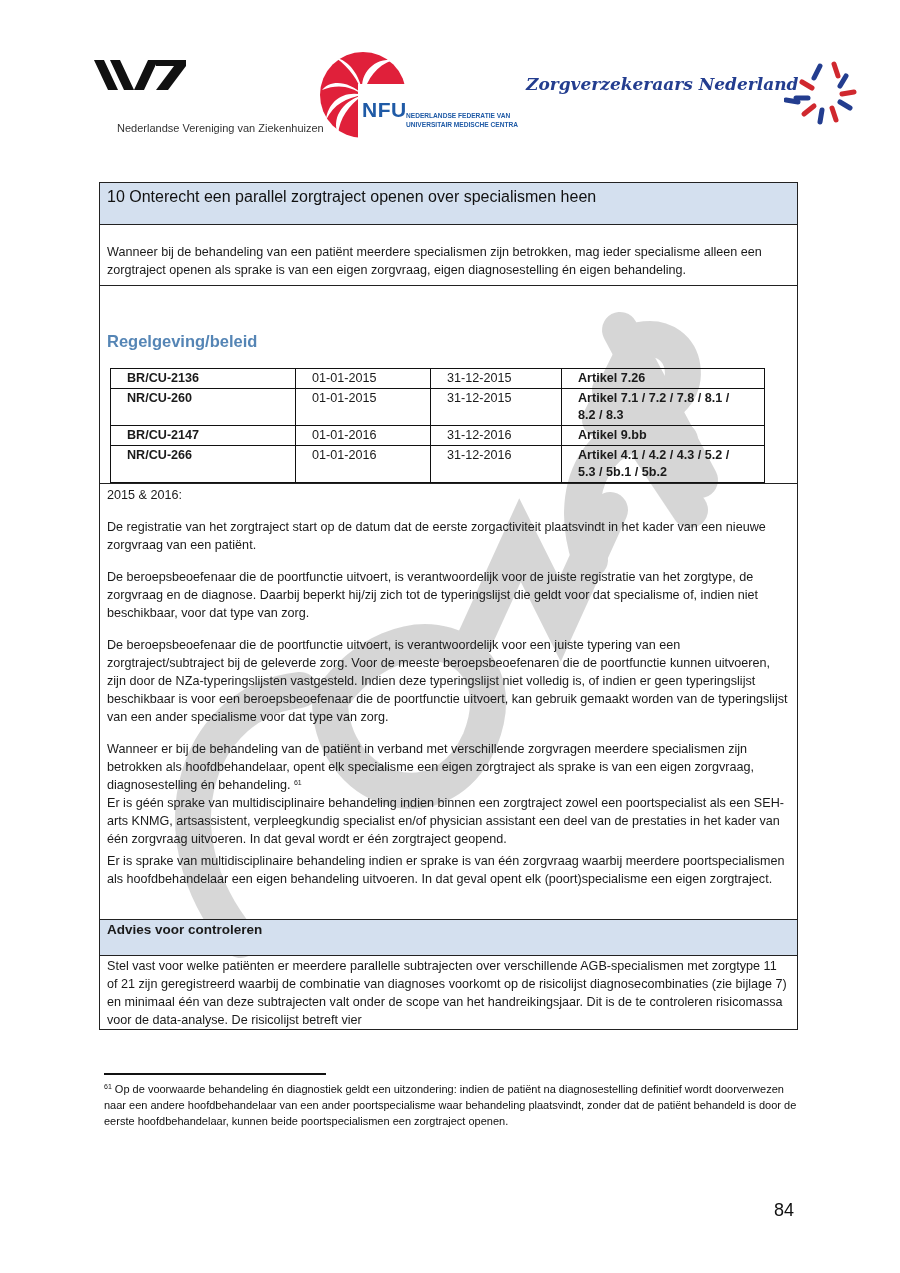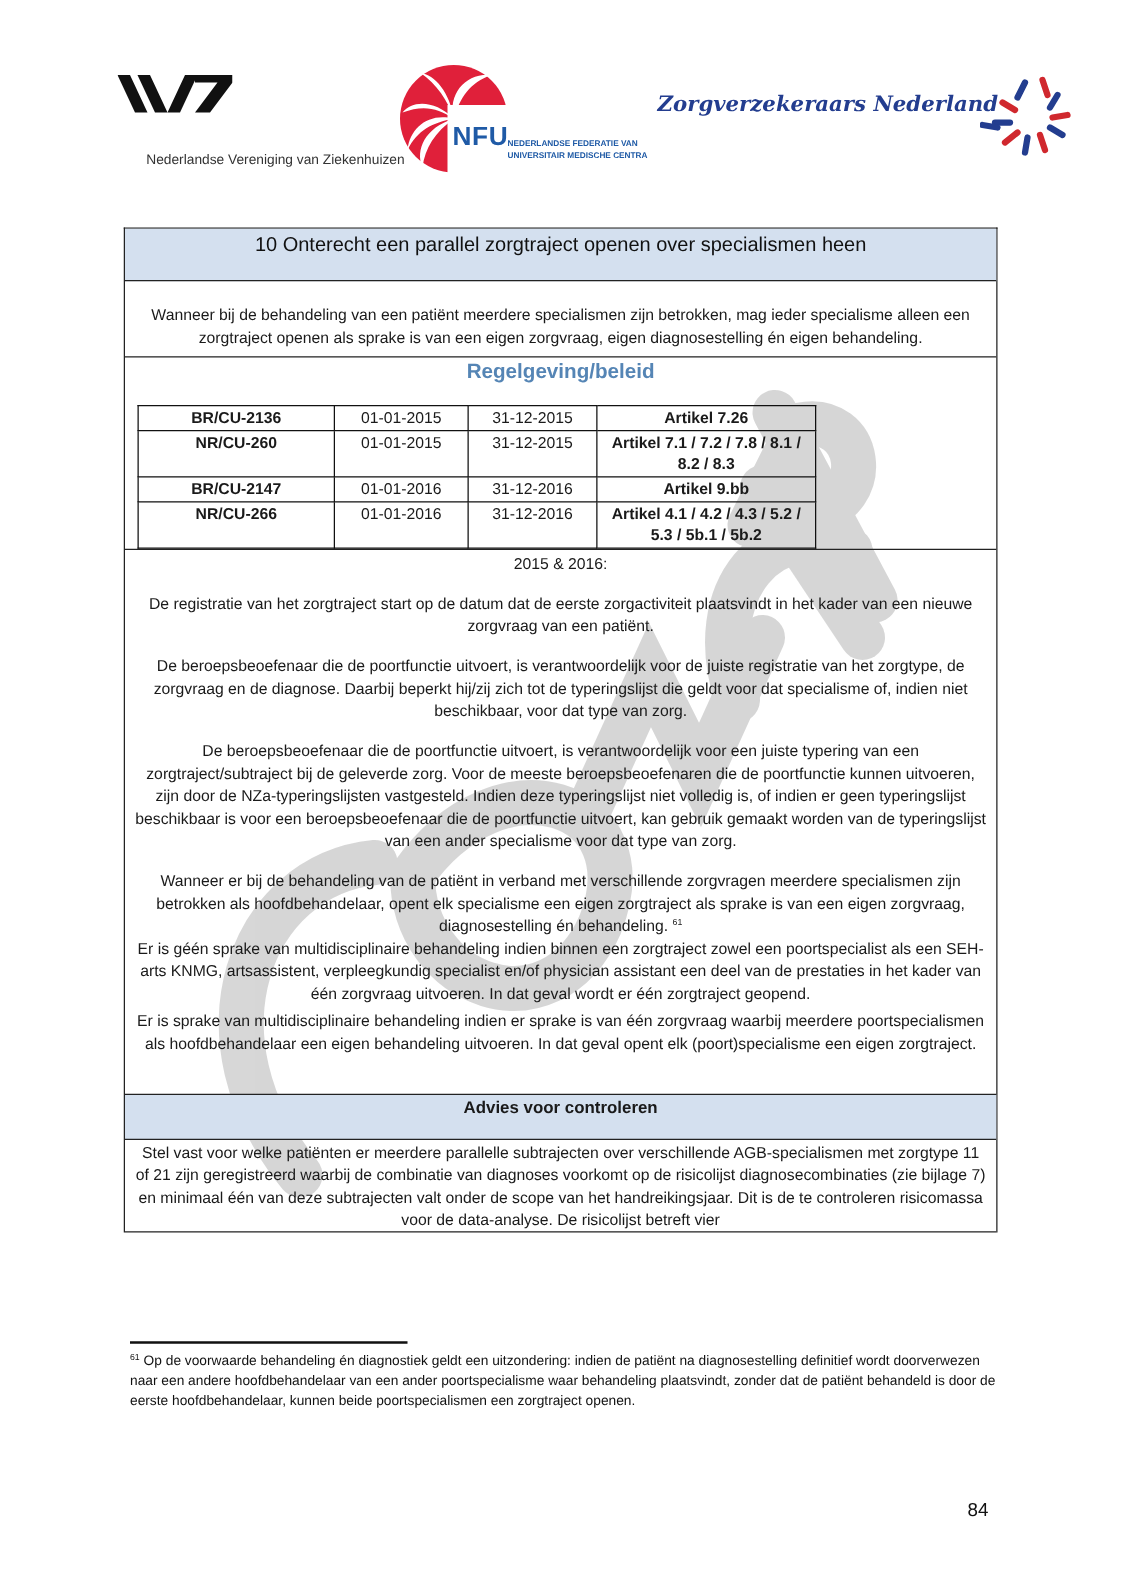"10 Onterecht een parallel zorgtraject" .box { text-align: center -> none }
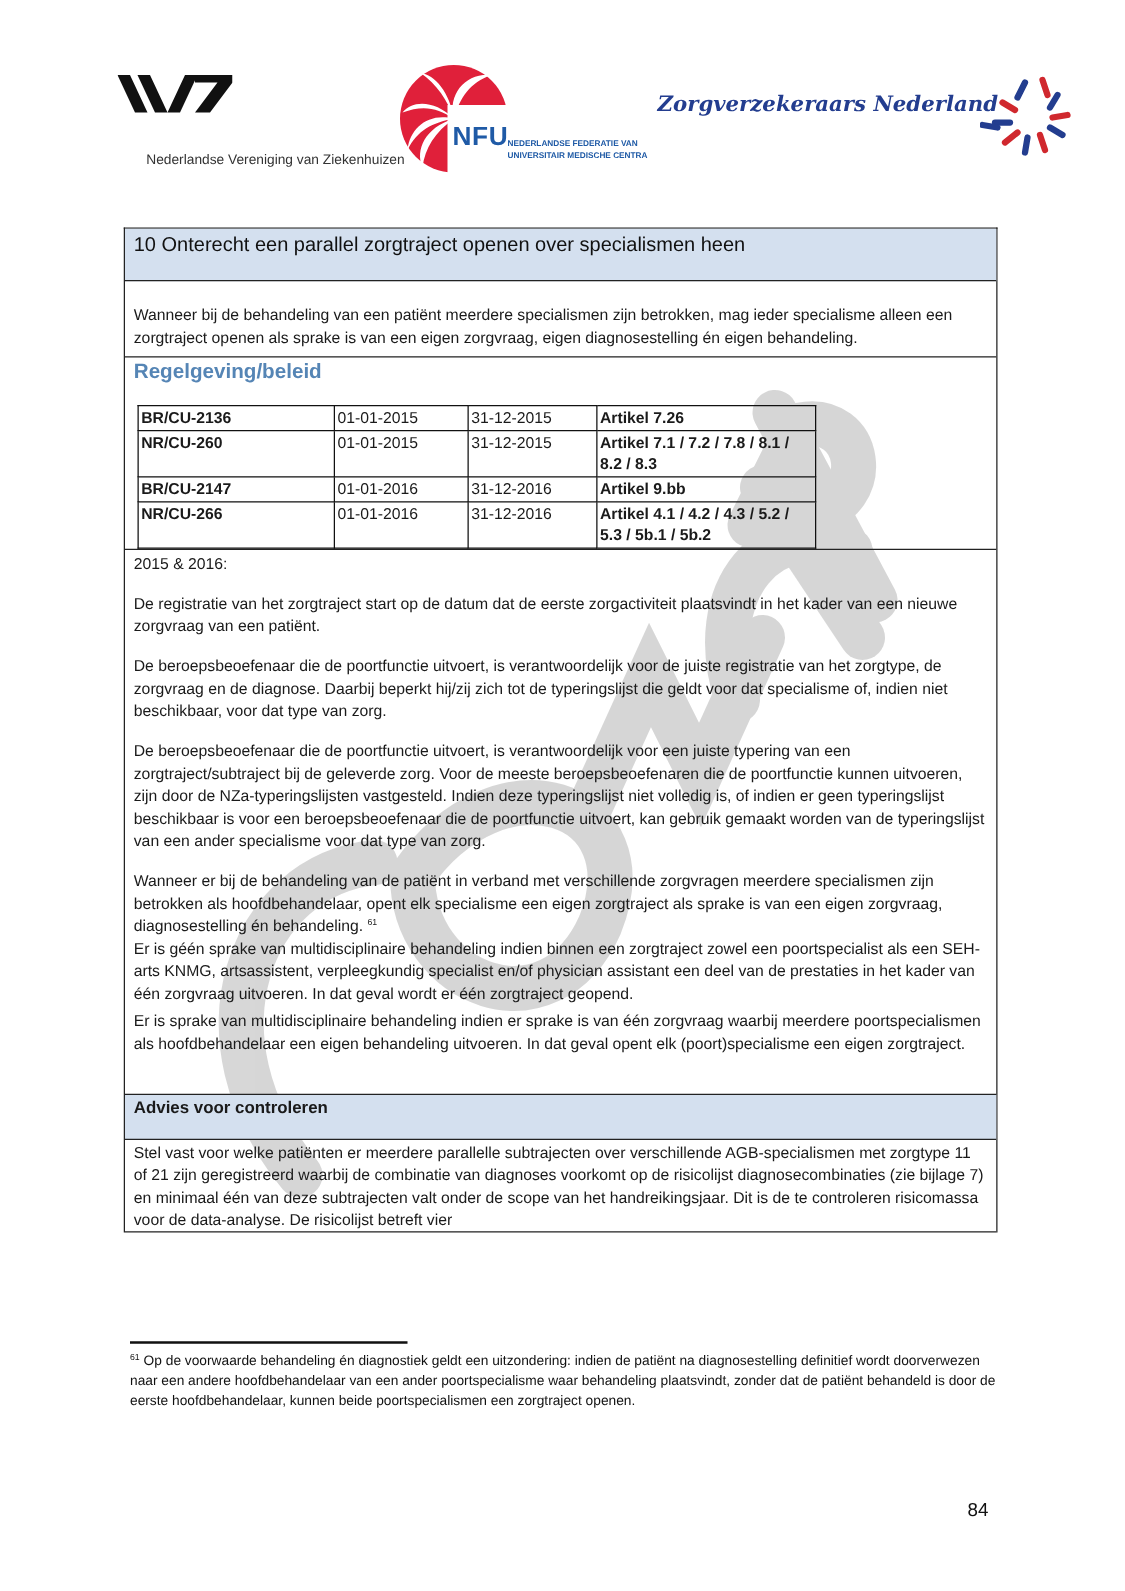"Regelgeving/beleid" div.row { margin-top: none -> 44px }
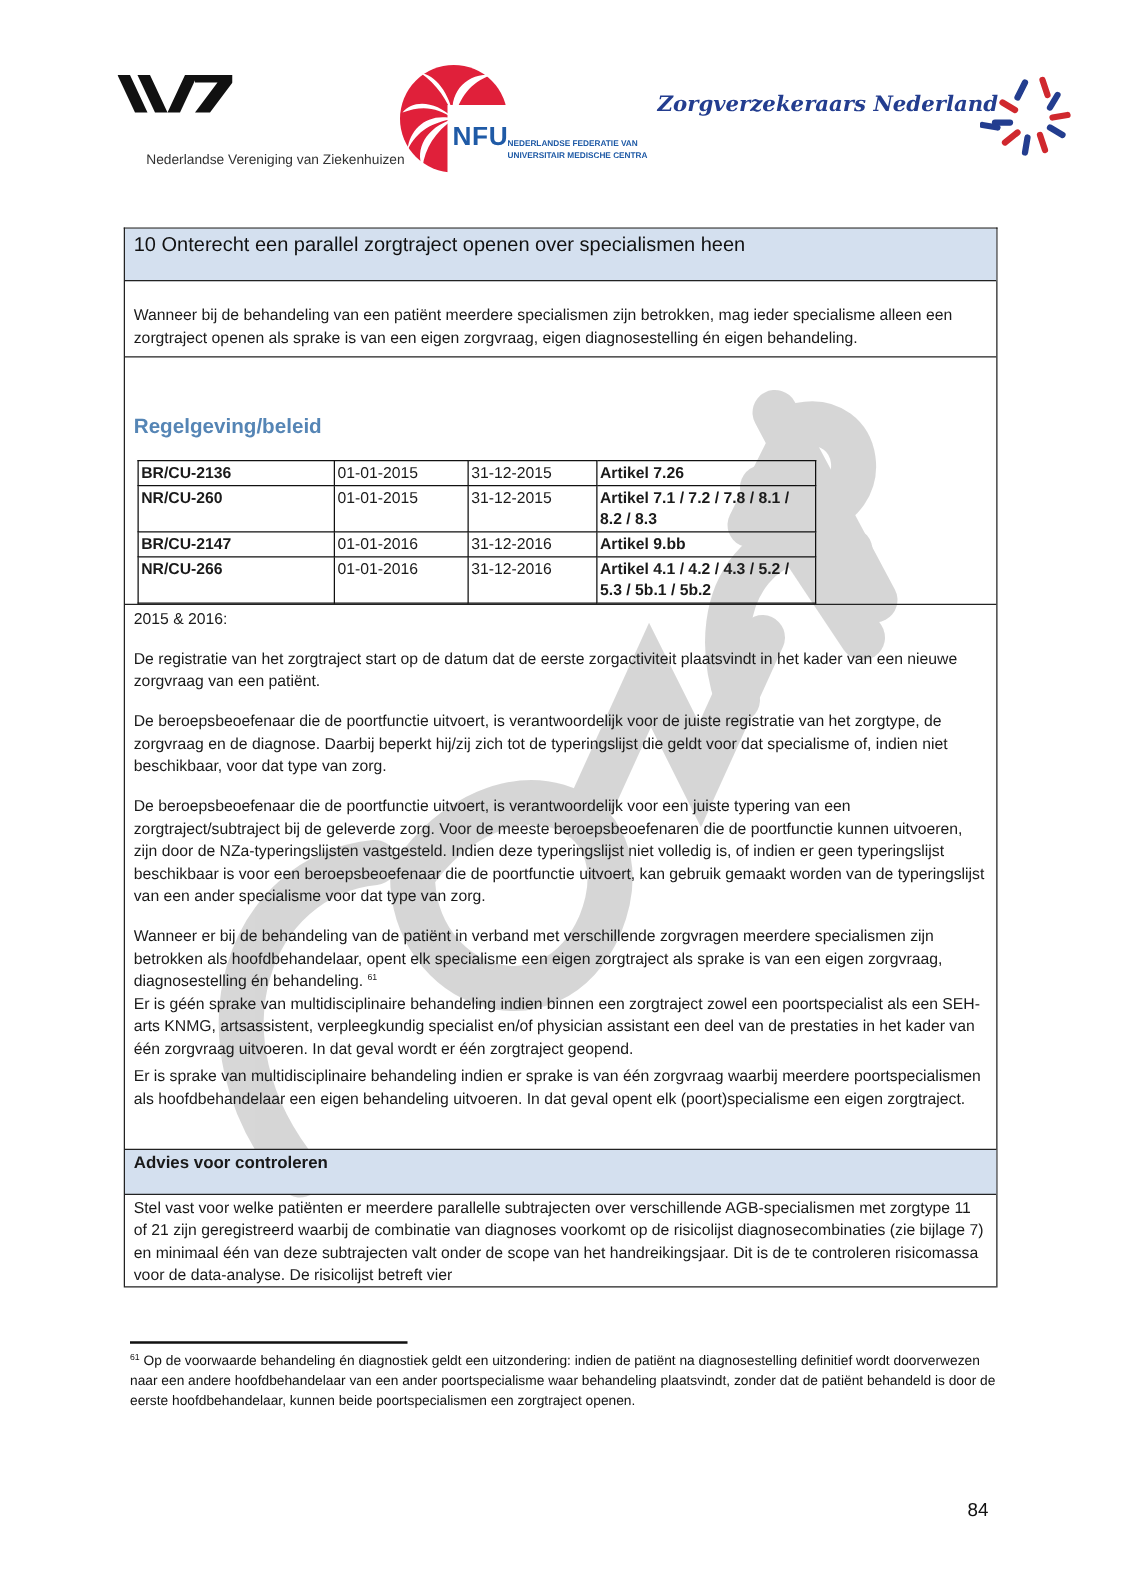"BR/CU-2136" table.reg td { padding: 1px 2px -> 1px 16px }
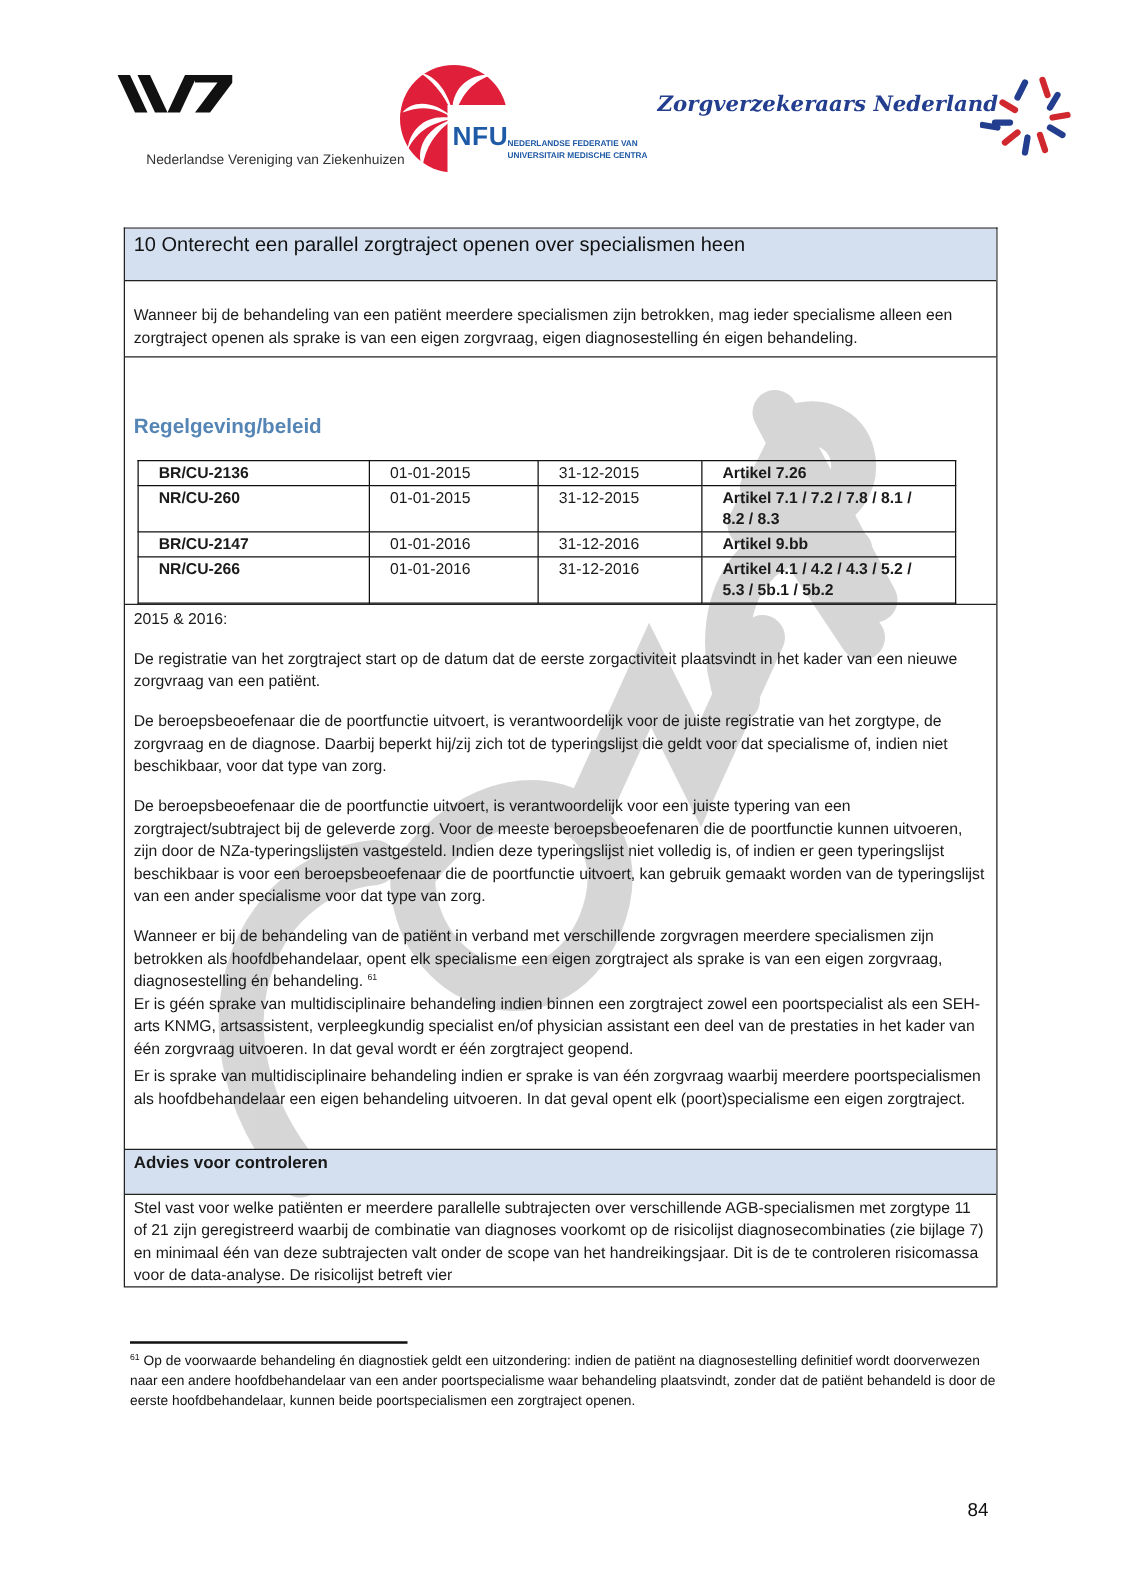"84" .page-number { font-size: 15px -> 18px }
